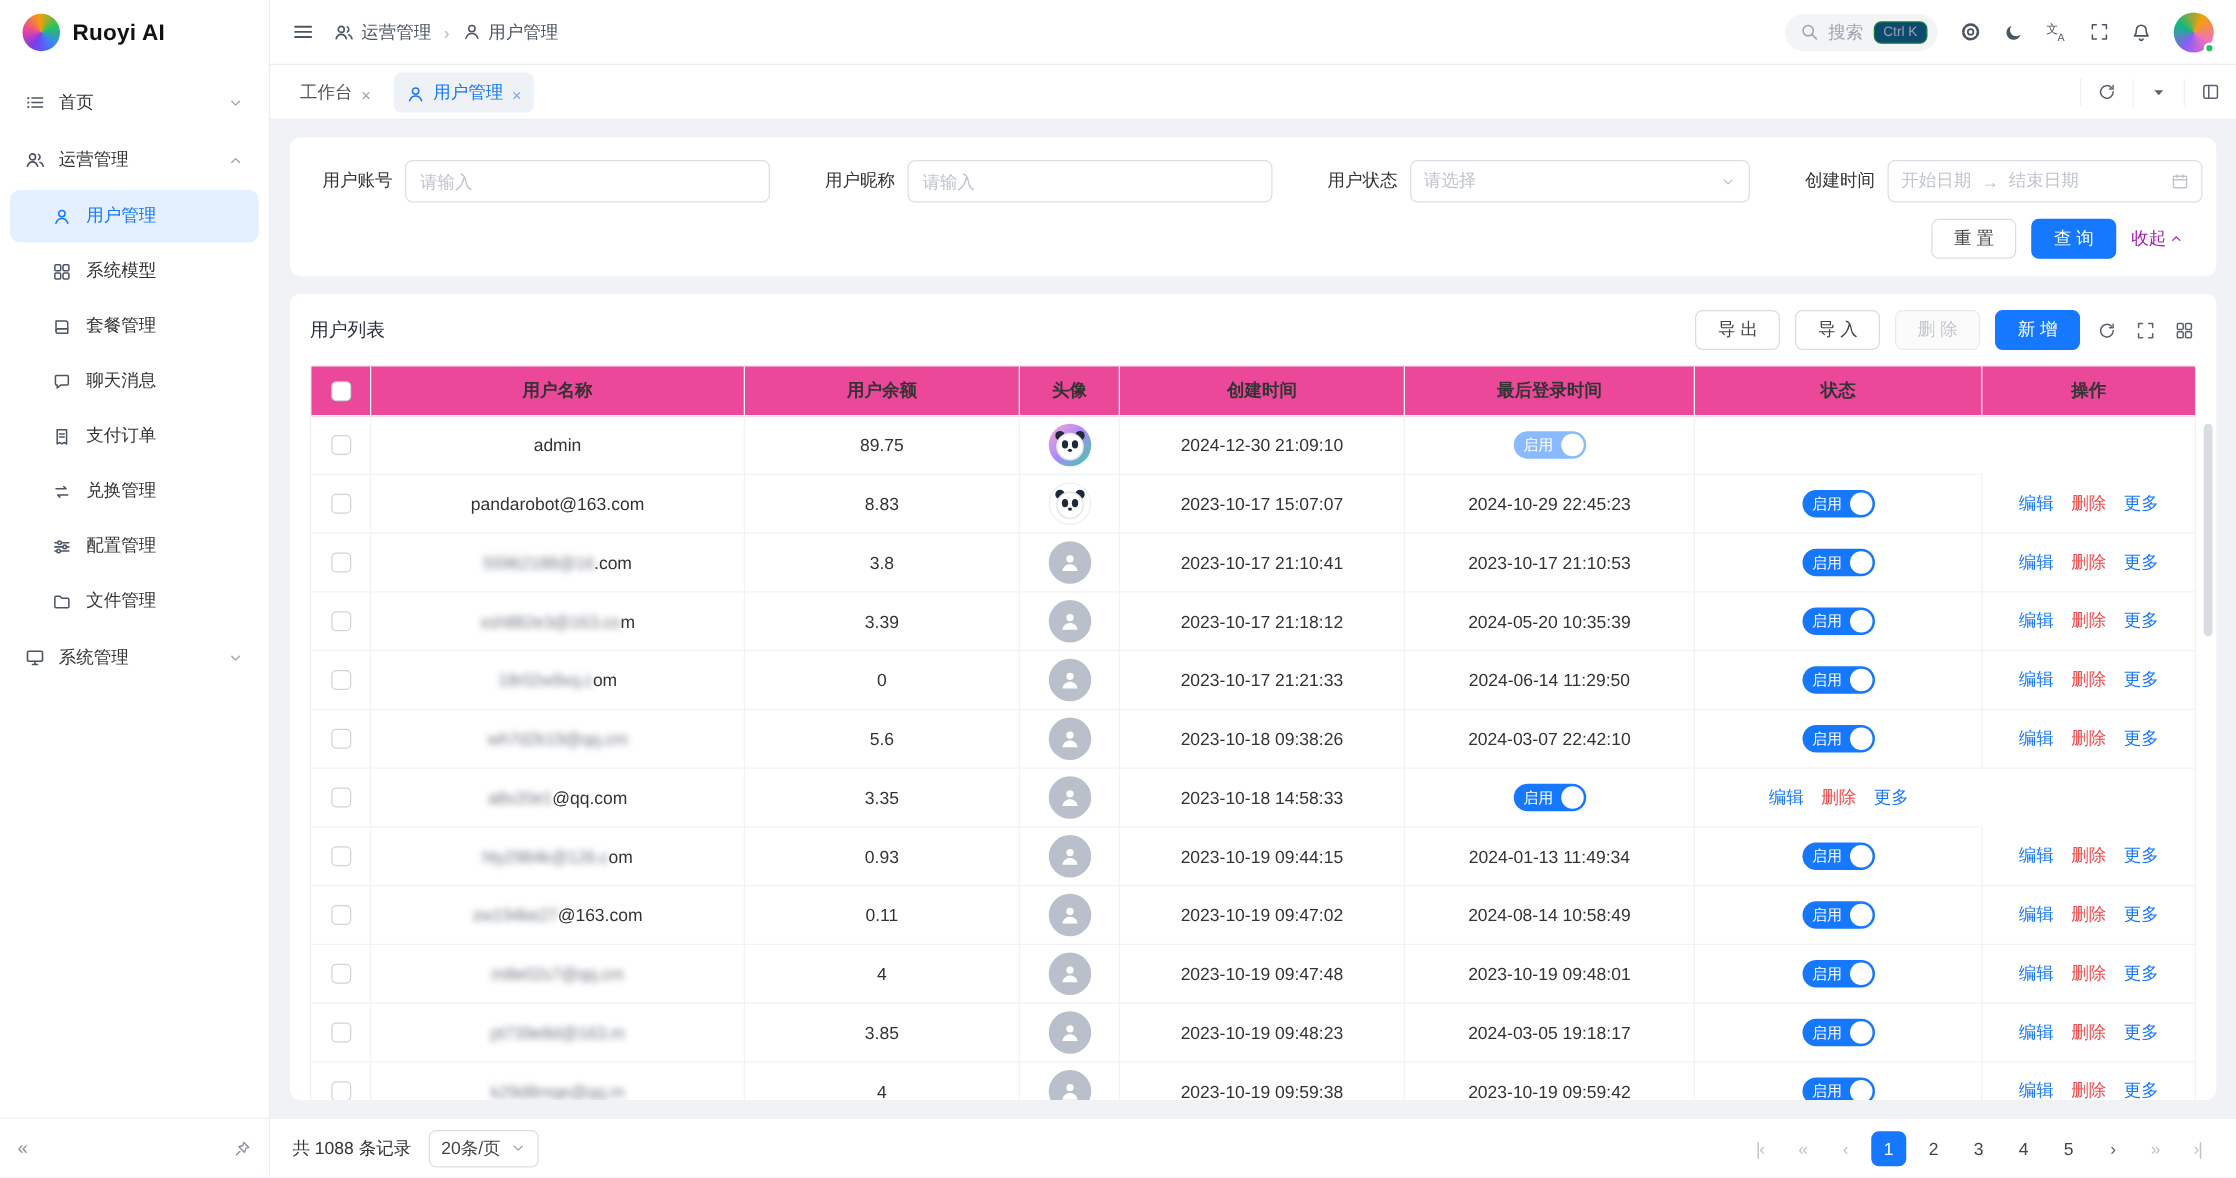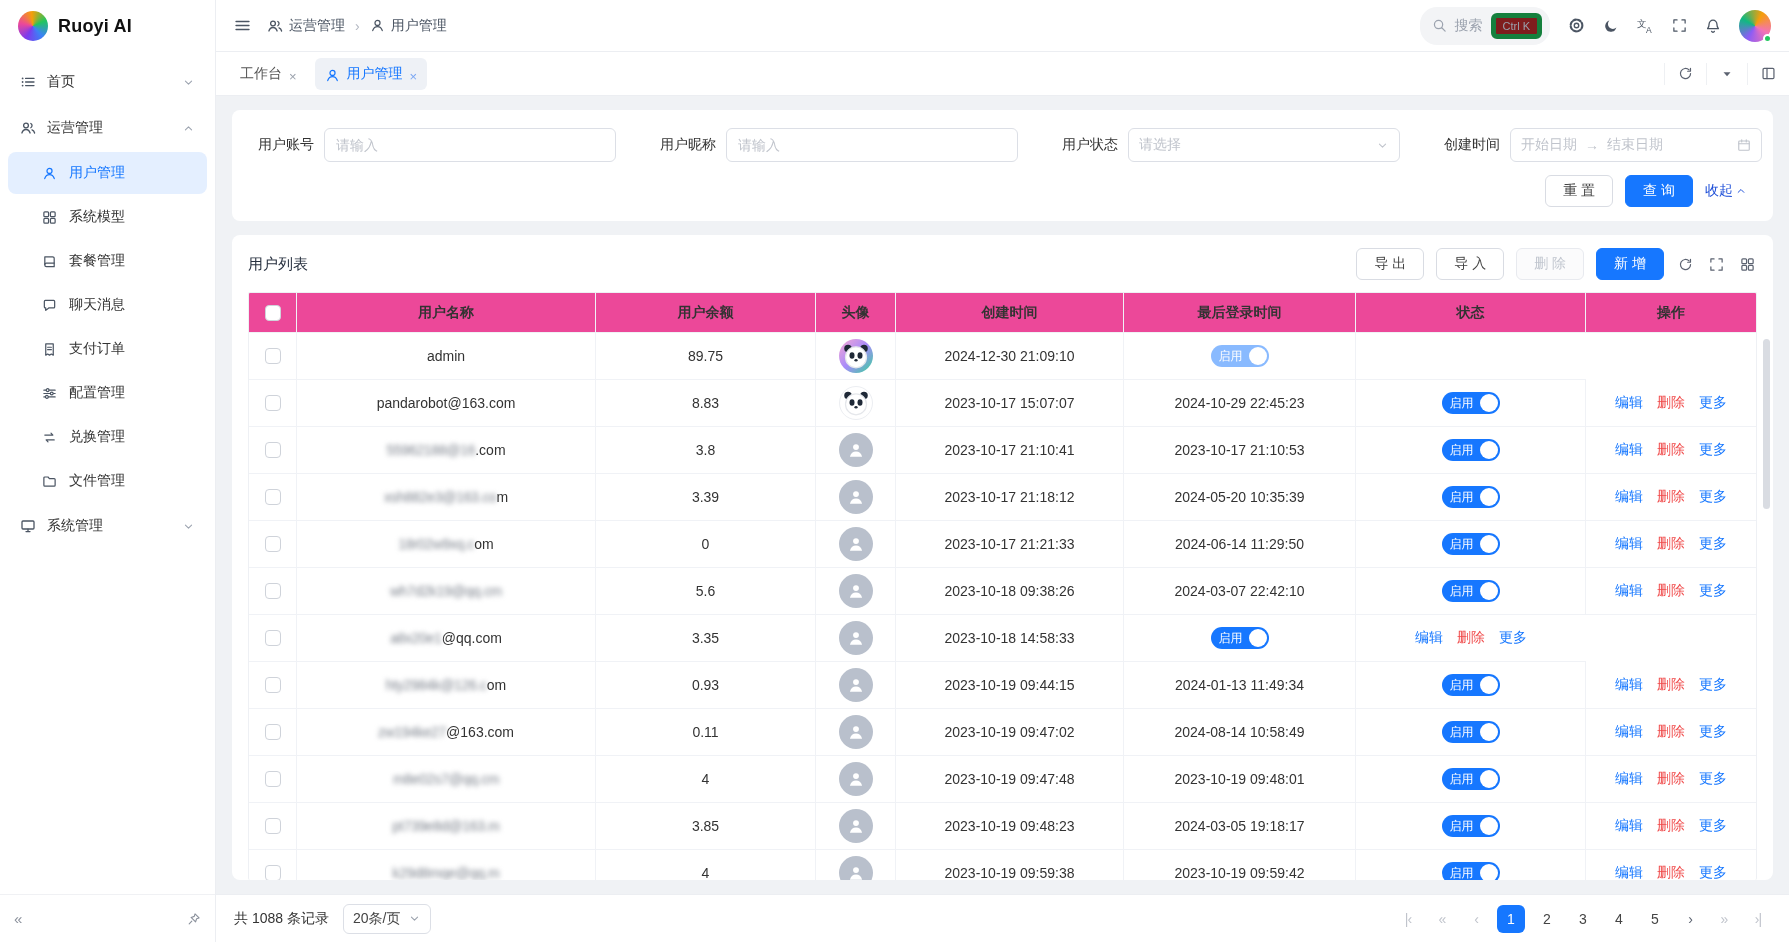"Ctrl K" .kbd { background: #7f1d1d -> #0c4a6e; border: 5px solid #15803d -> 1px solid #15803d }
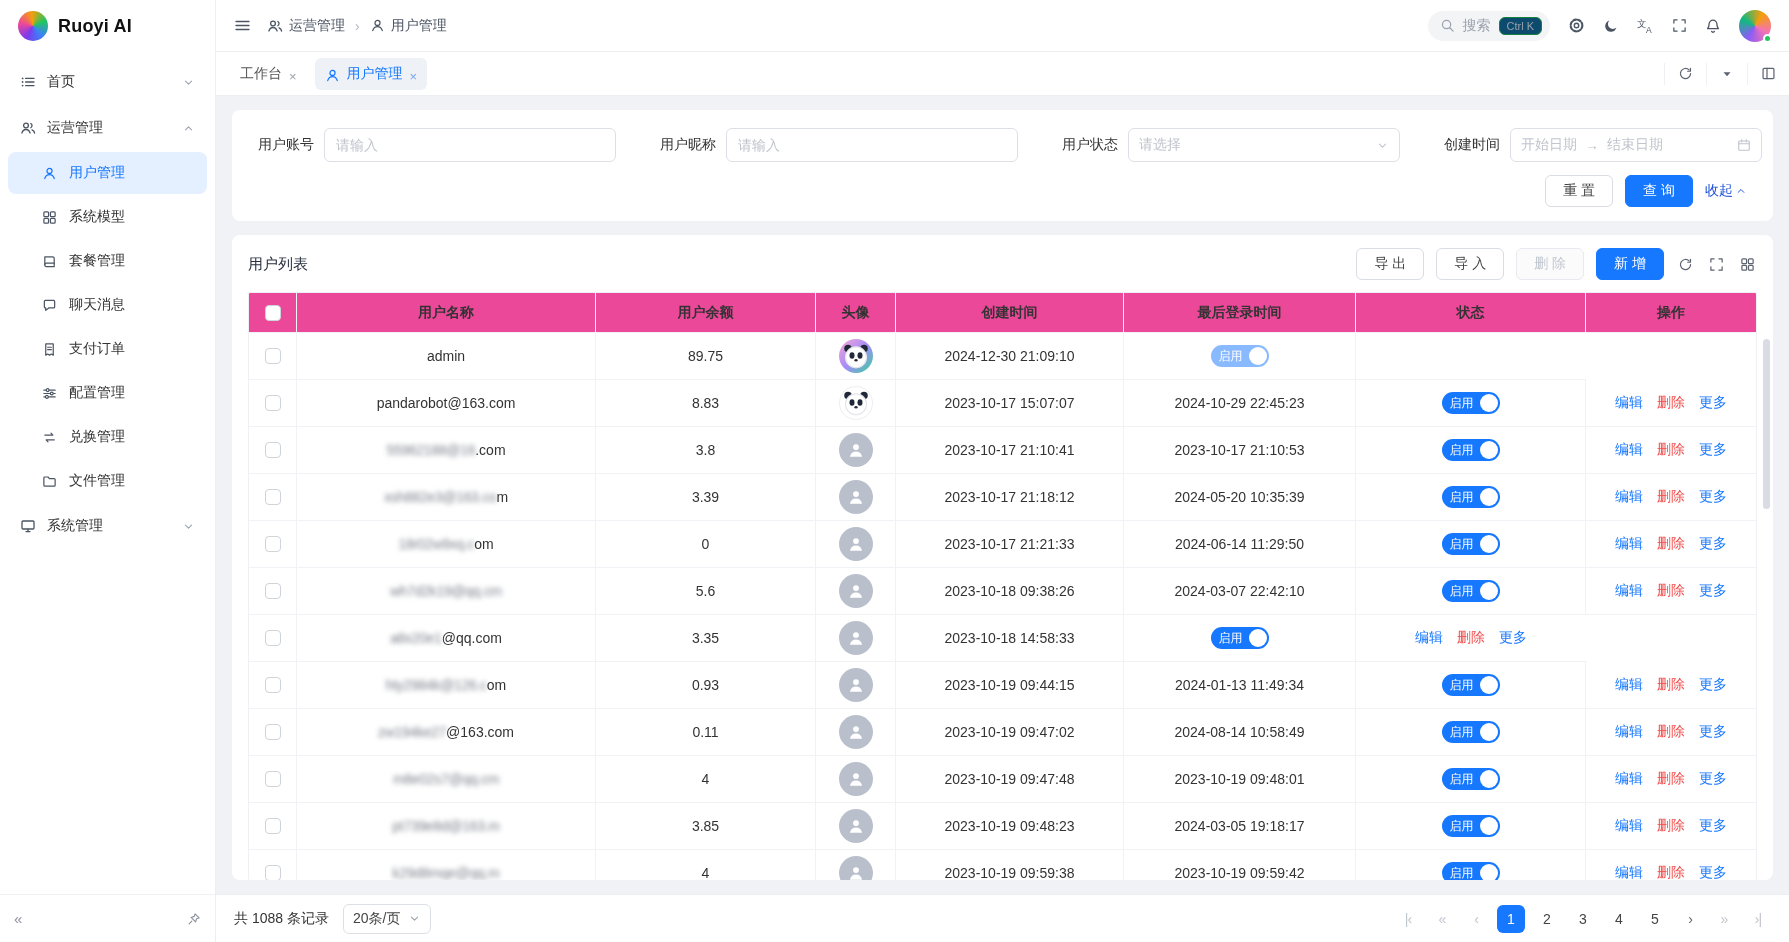"收起" .collapse-link { color: #1d4ed8 -> #a21caf }
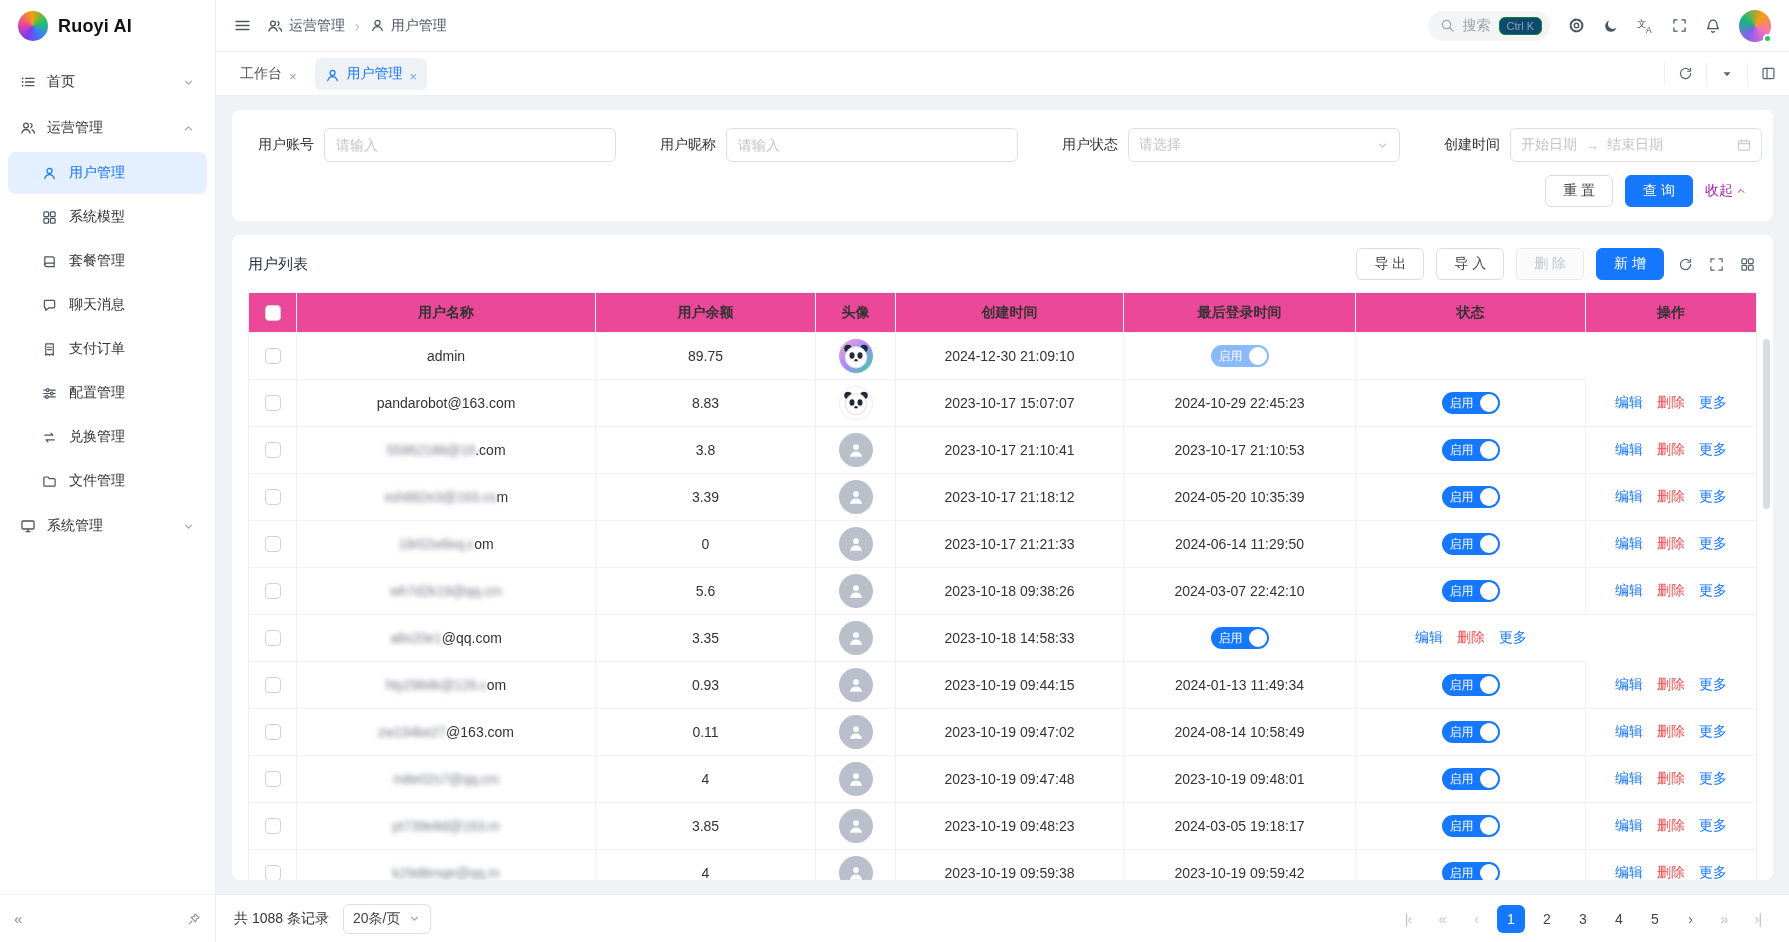"配置管理" div.menu-item { order: before "兑换管理" -> after "兑换管理" }
